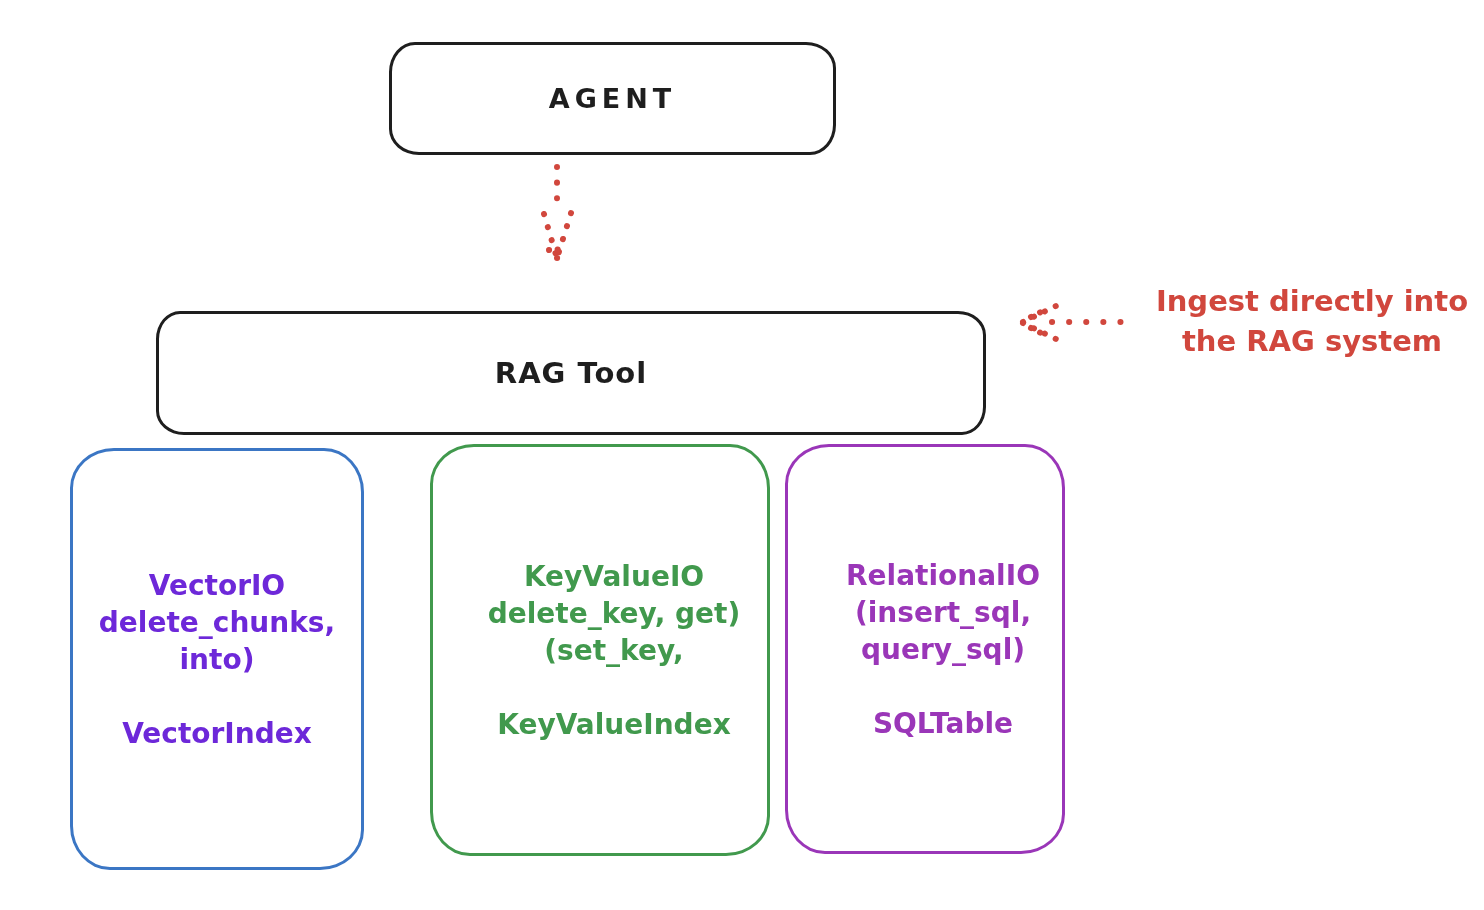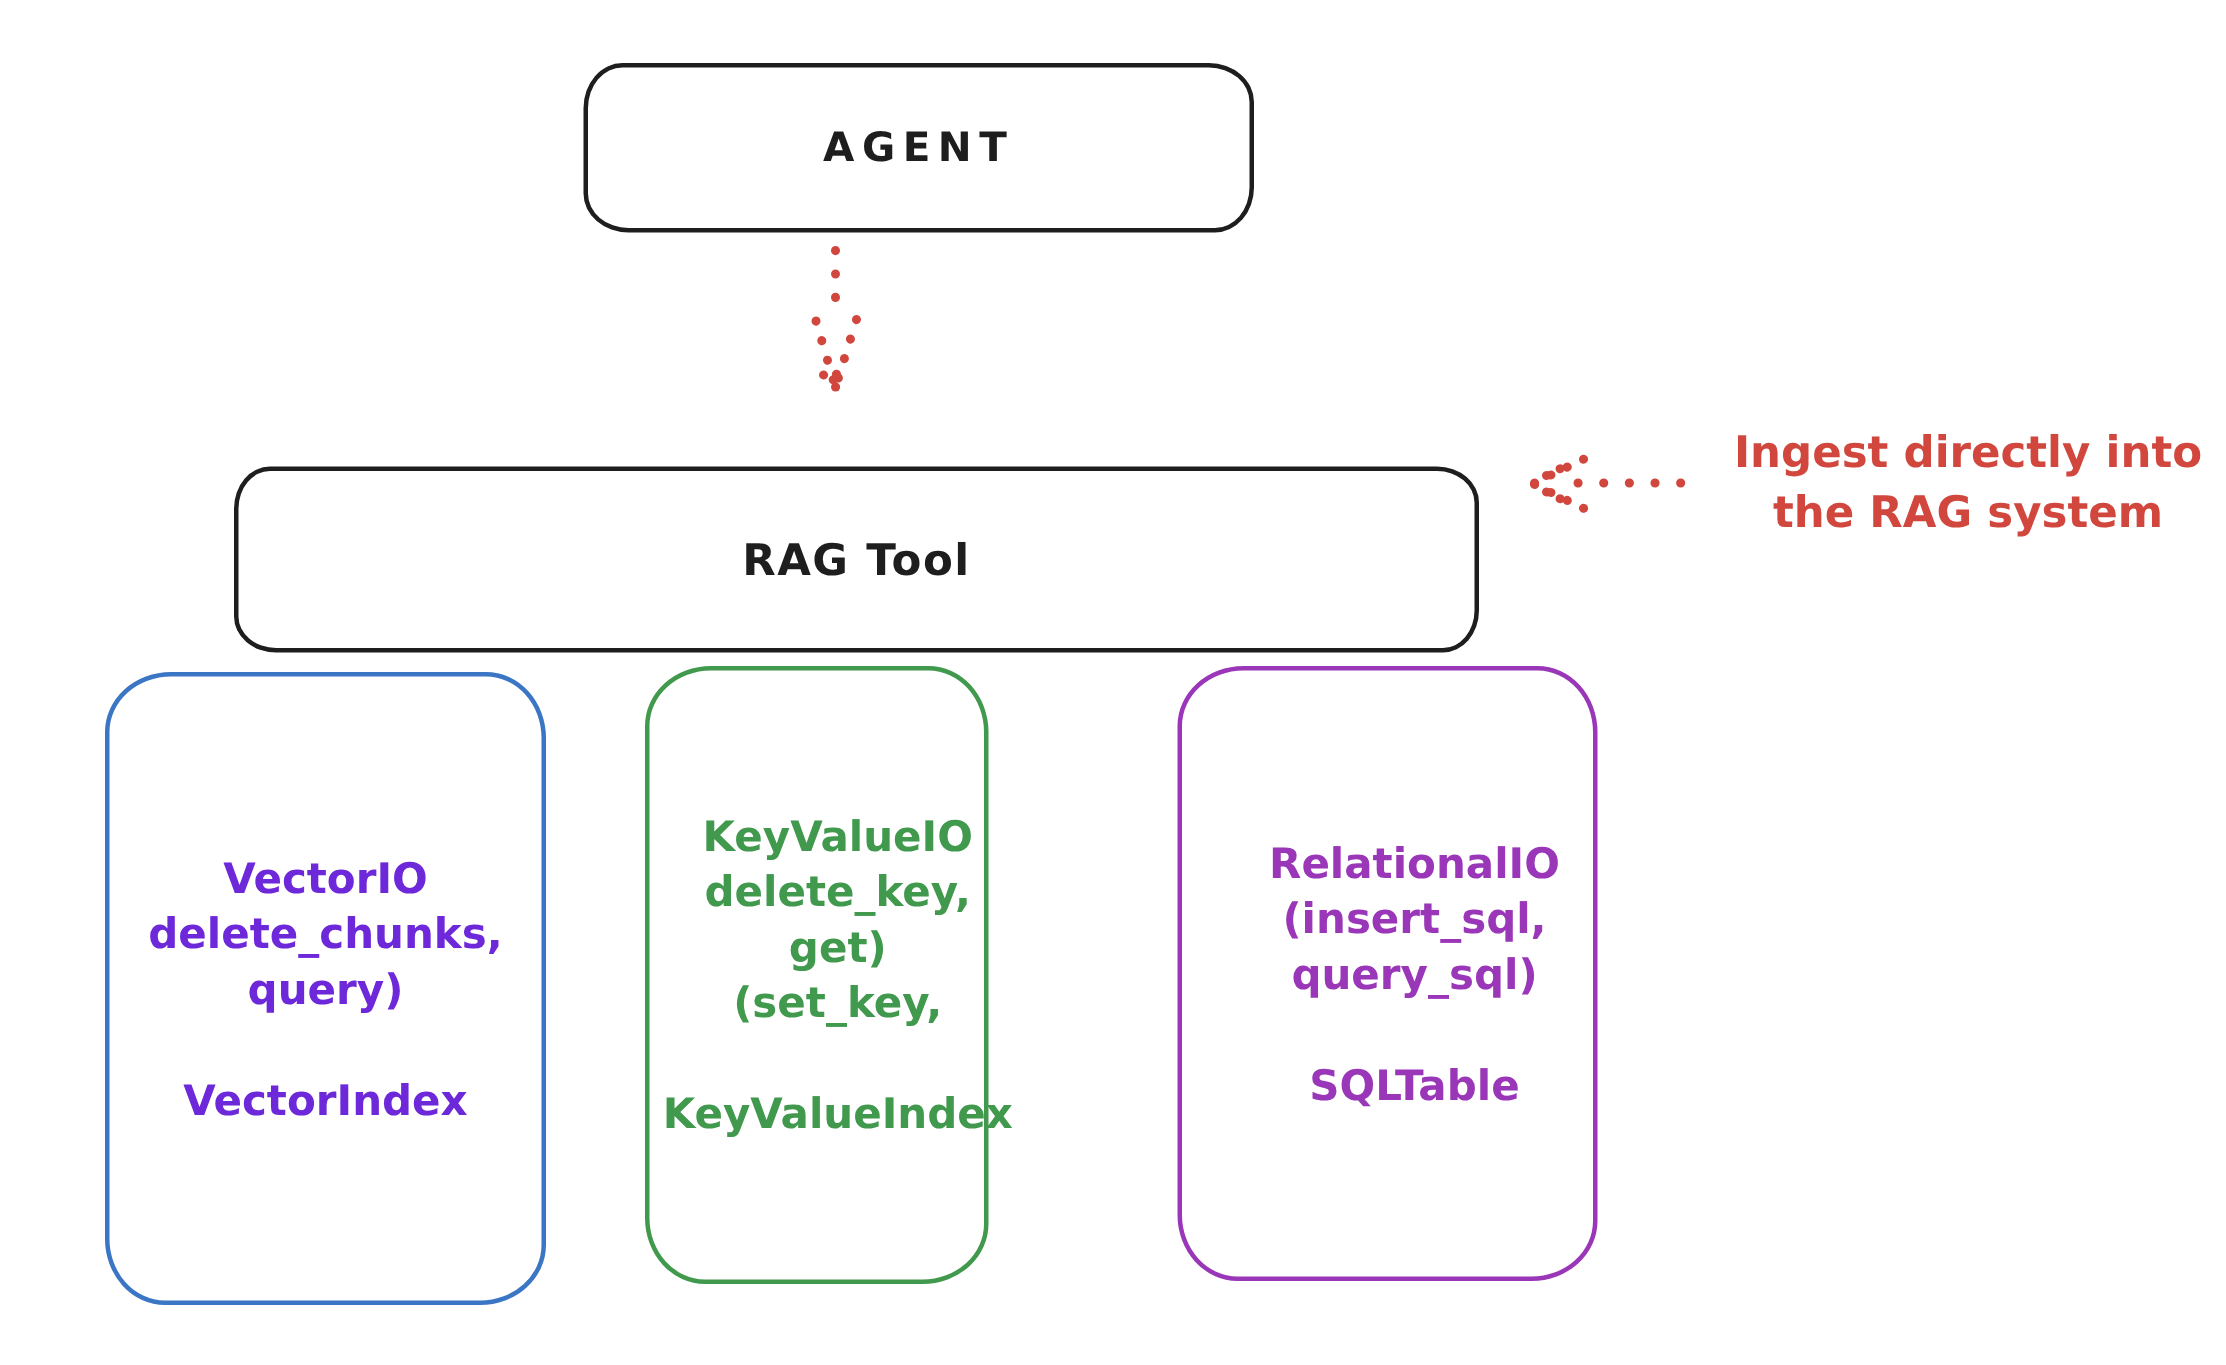"KeyValueIO" .io-box.green { width: 229px -> 340px }
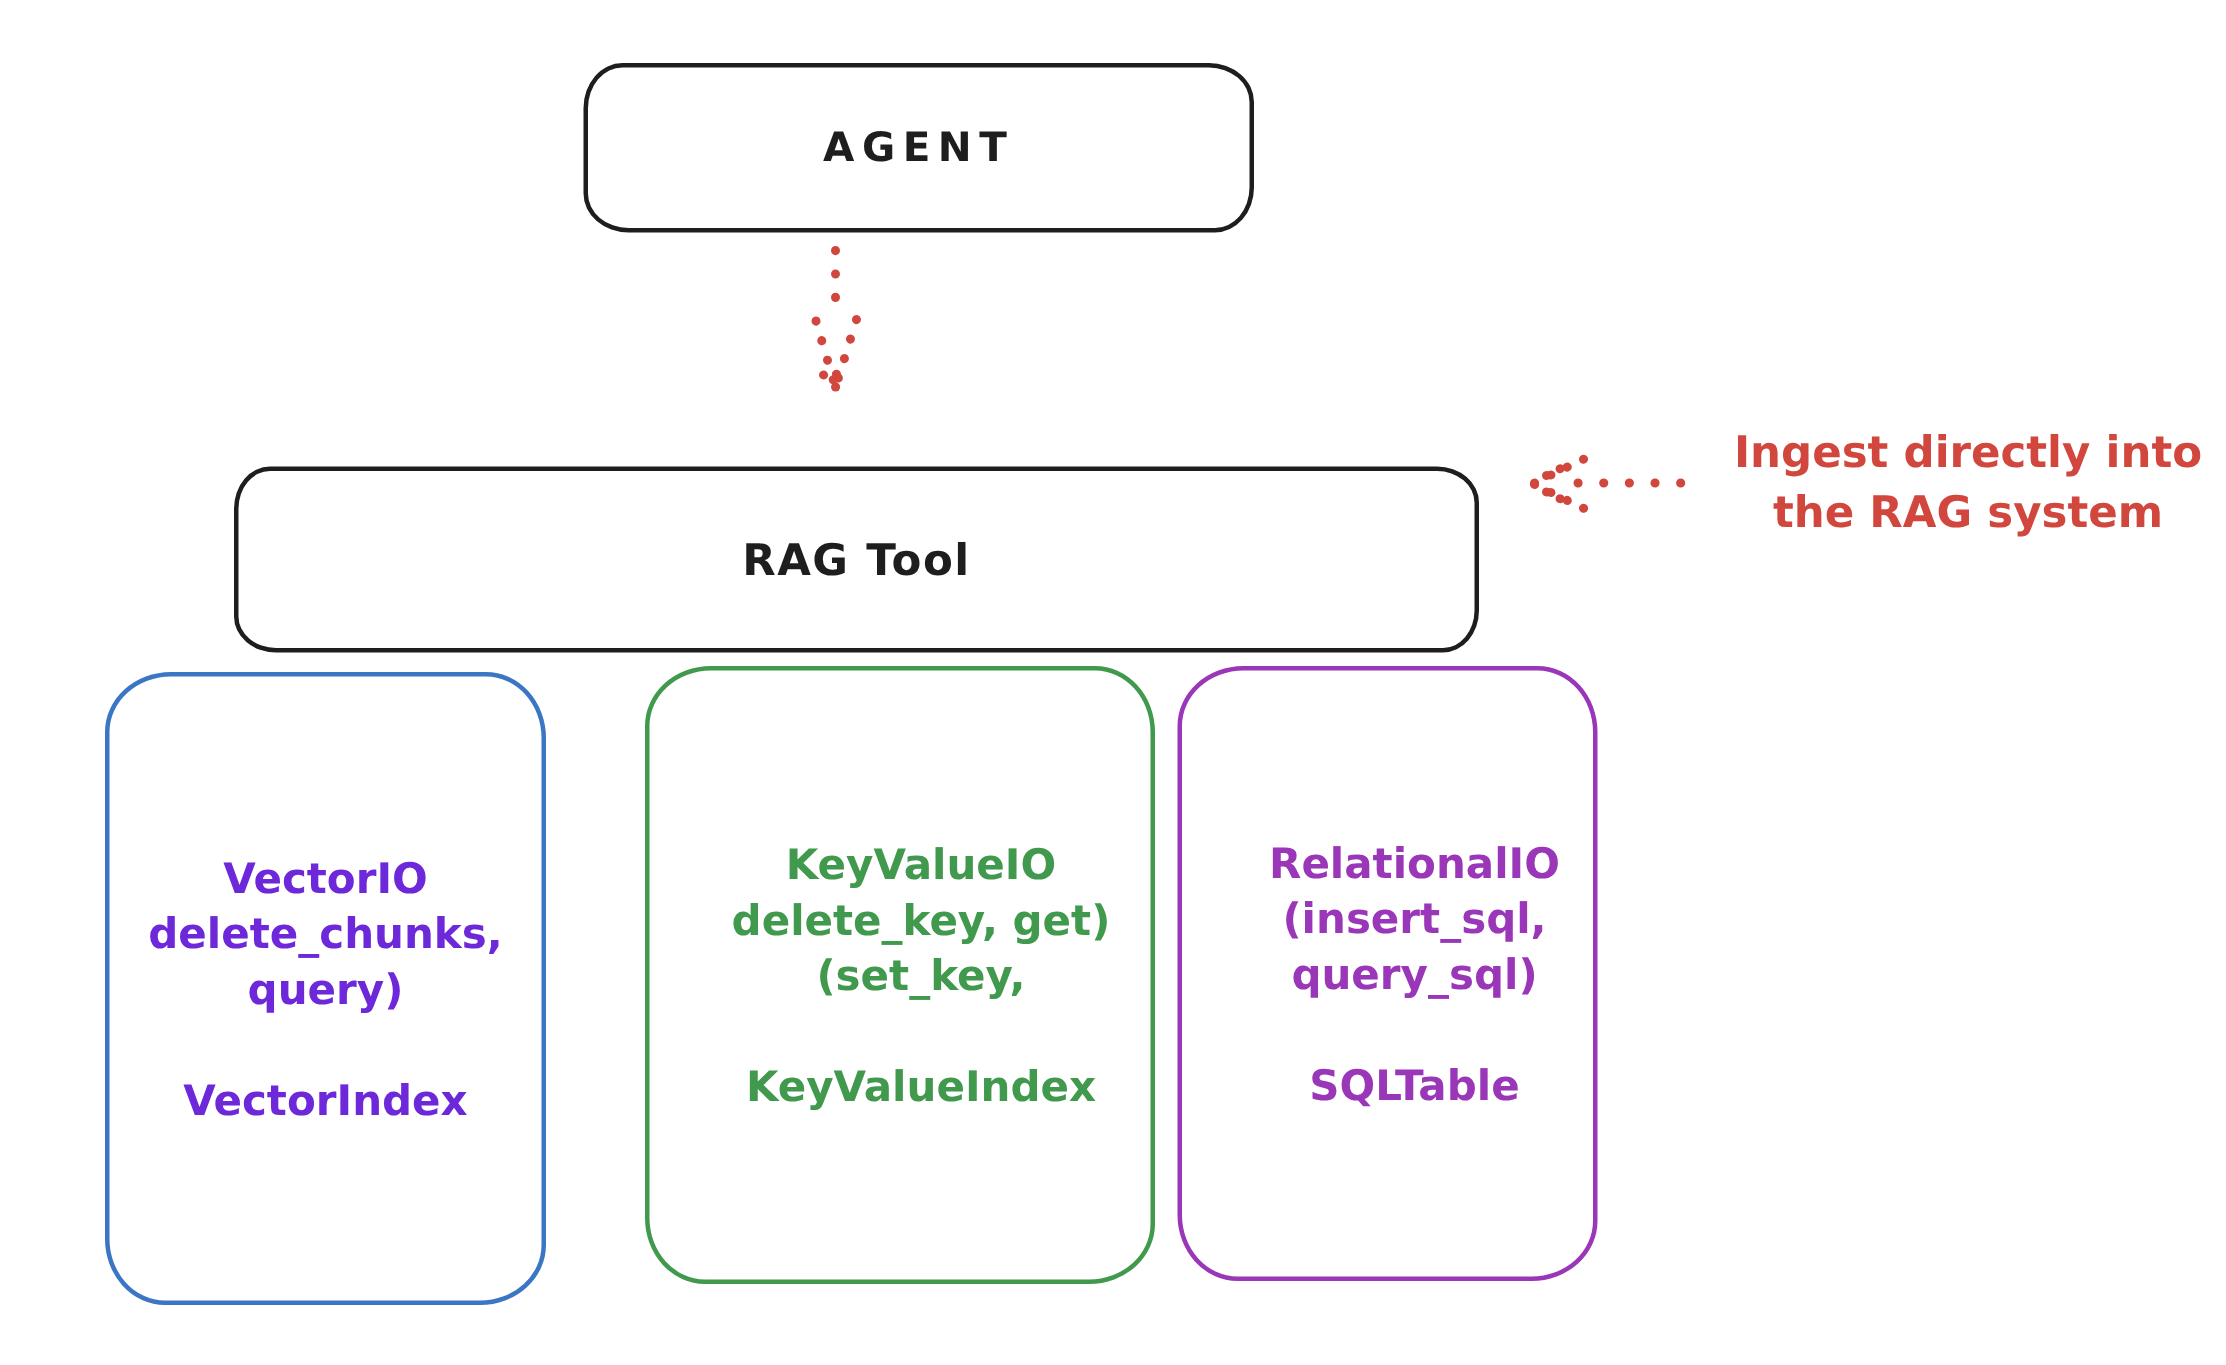"query)" div { text: query -> into }
